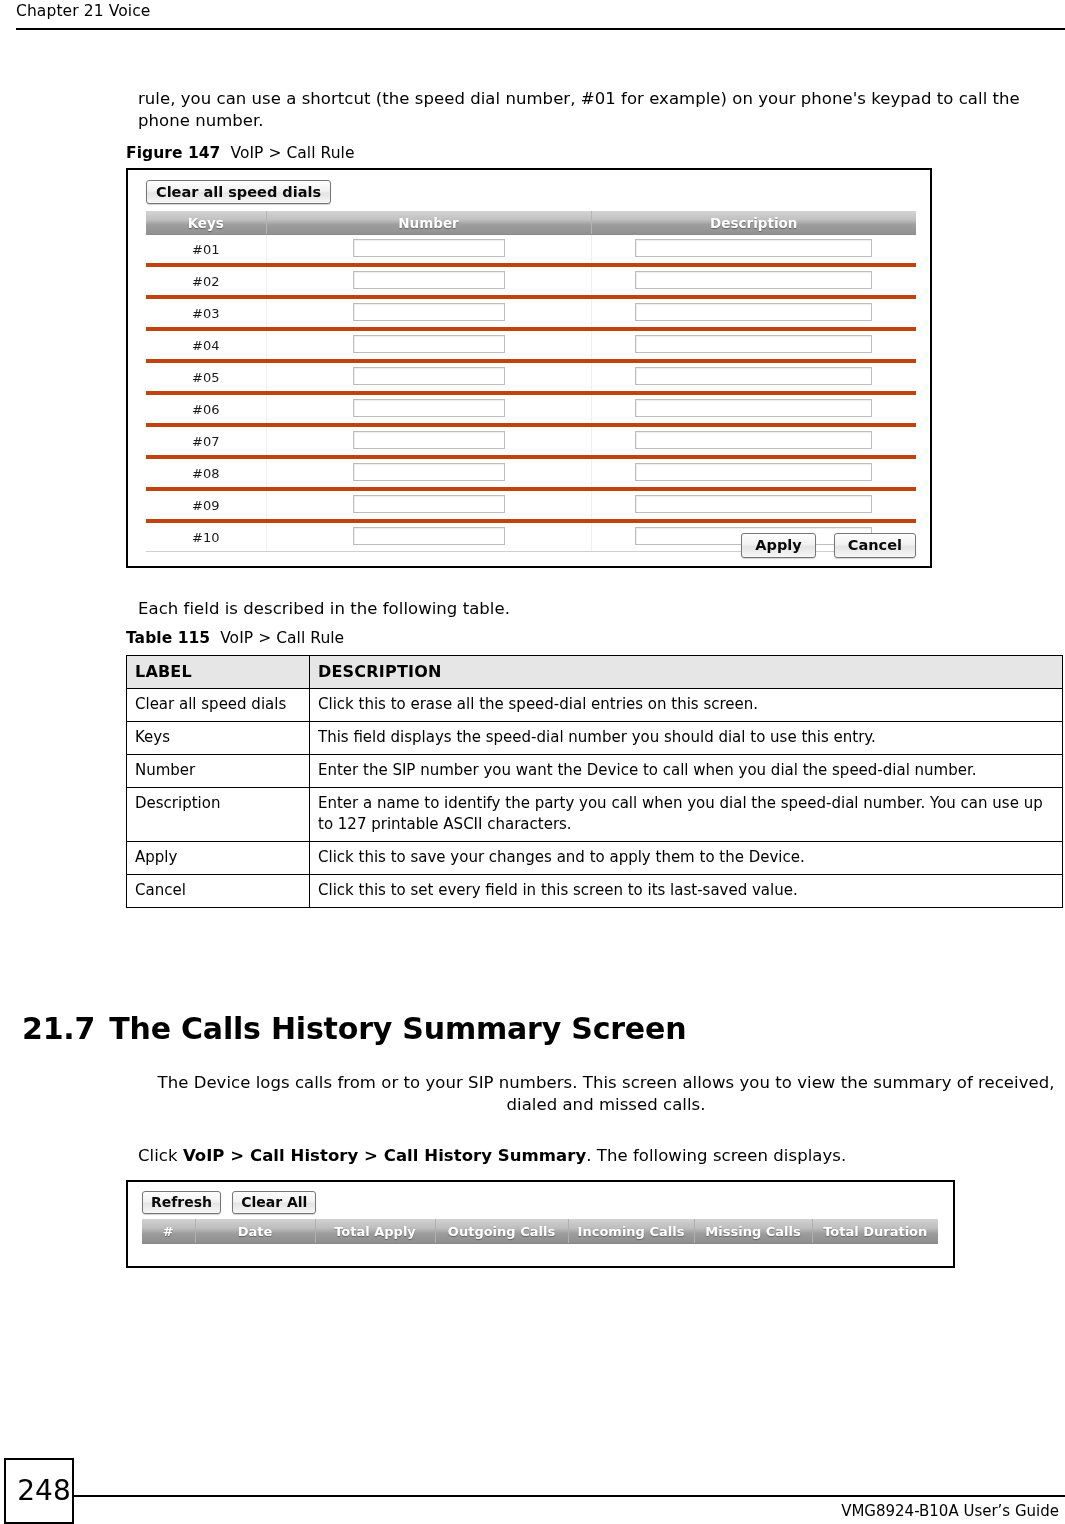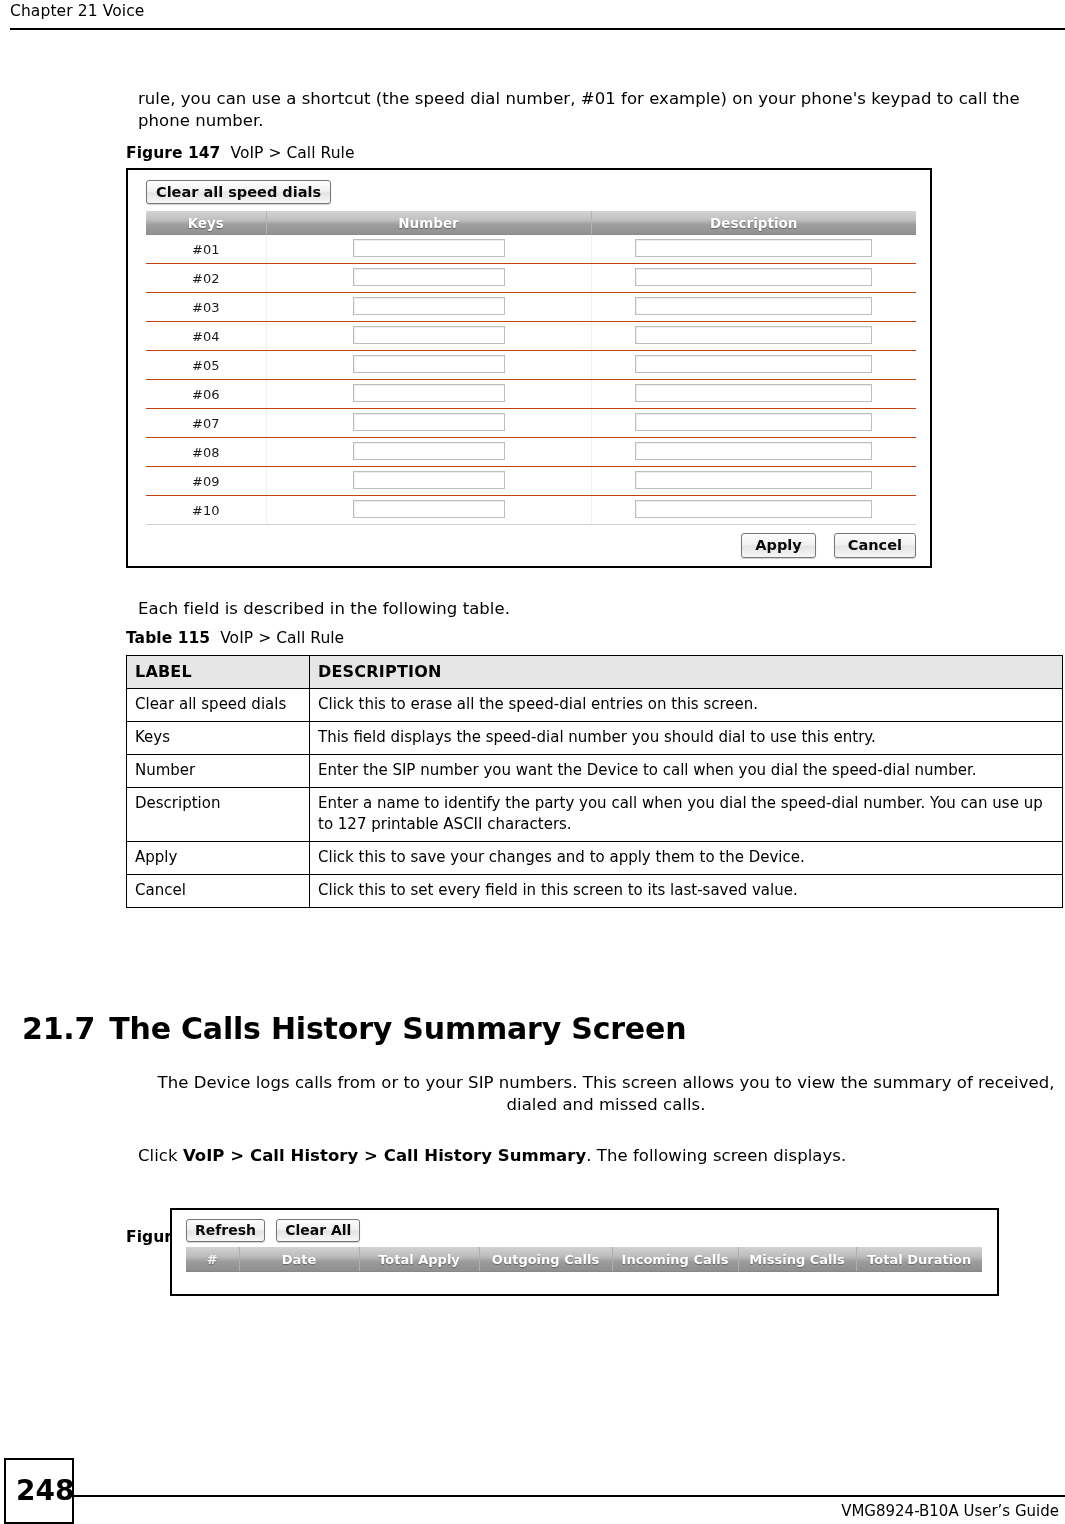"Chapter 21 Voice" .page-header { left: 0 -> 6px }
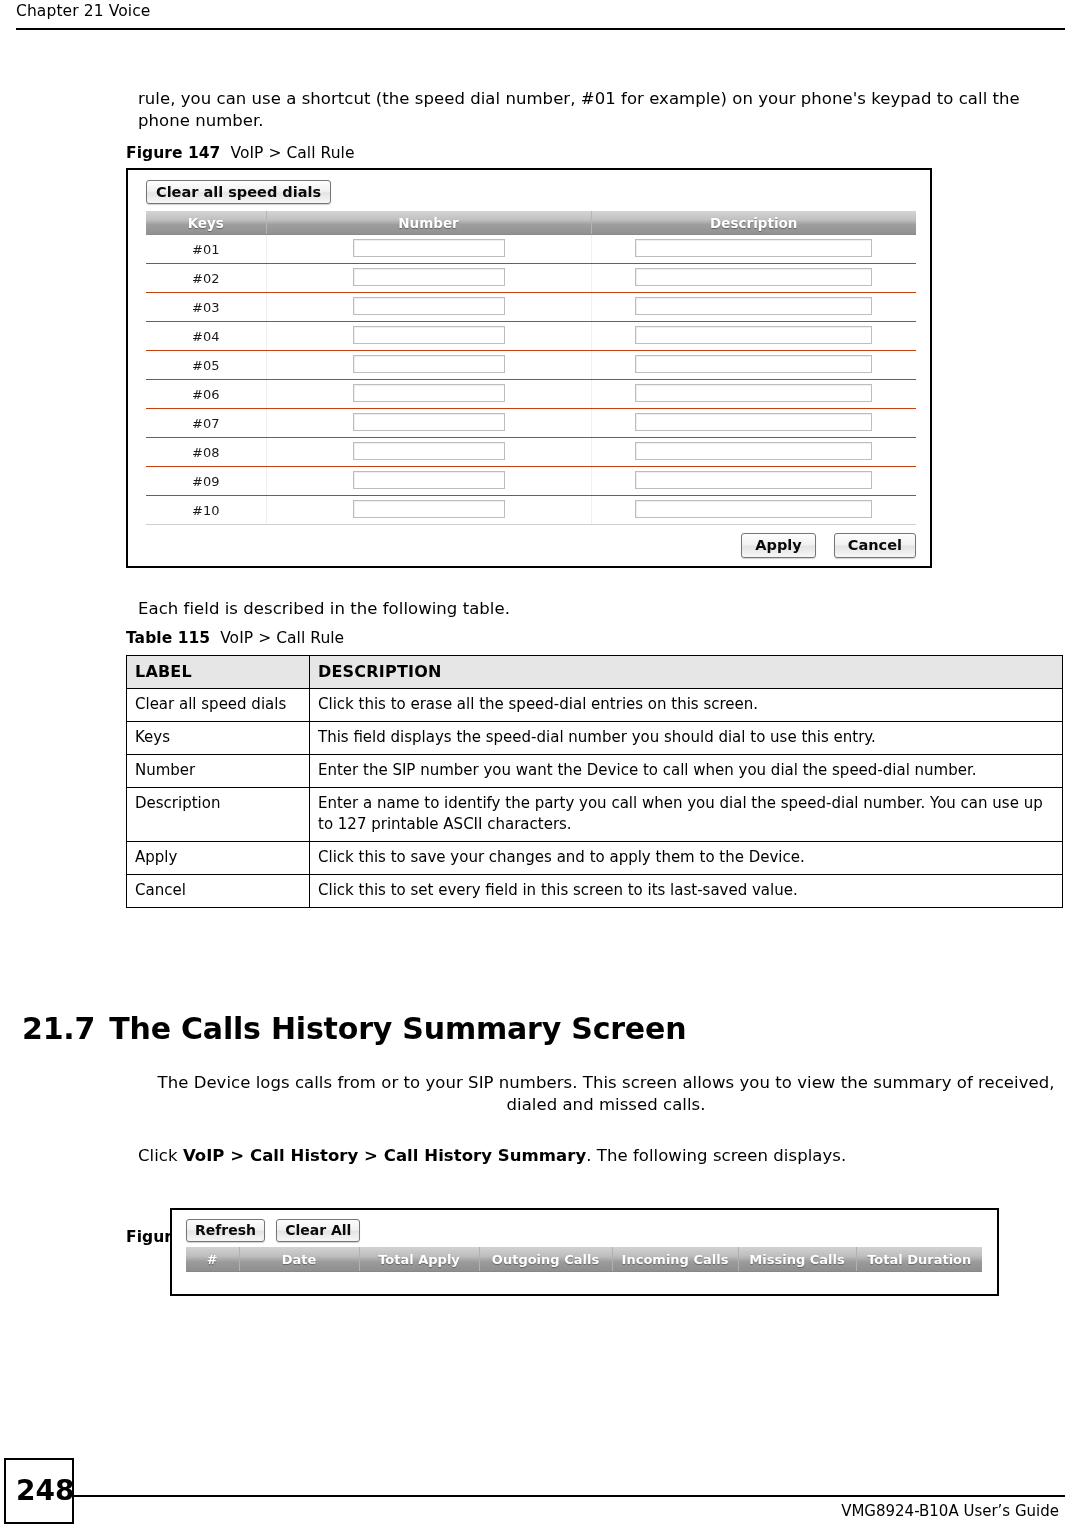"#01" .speed-table td { border-bottom: 1px solid #c2410c -> 4px solid #c2410c }
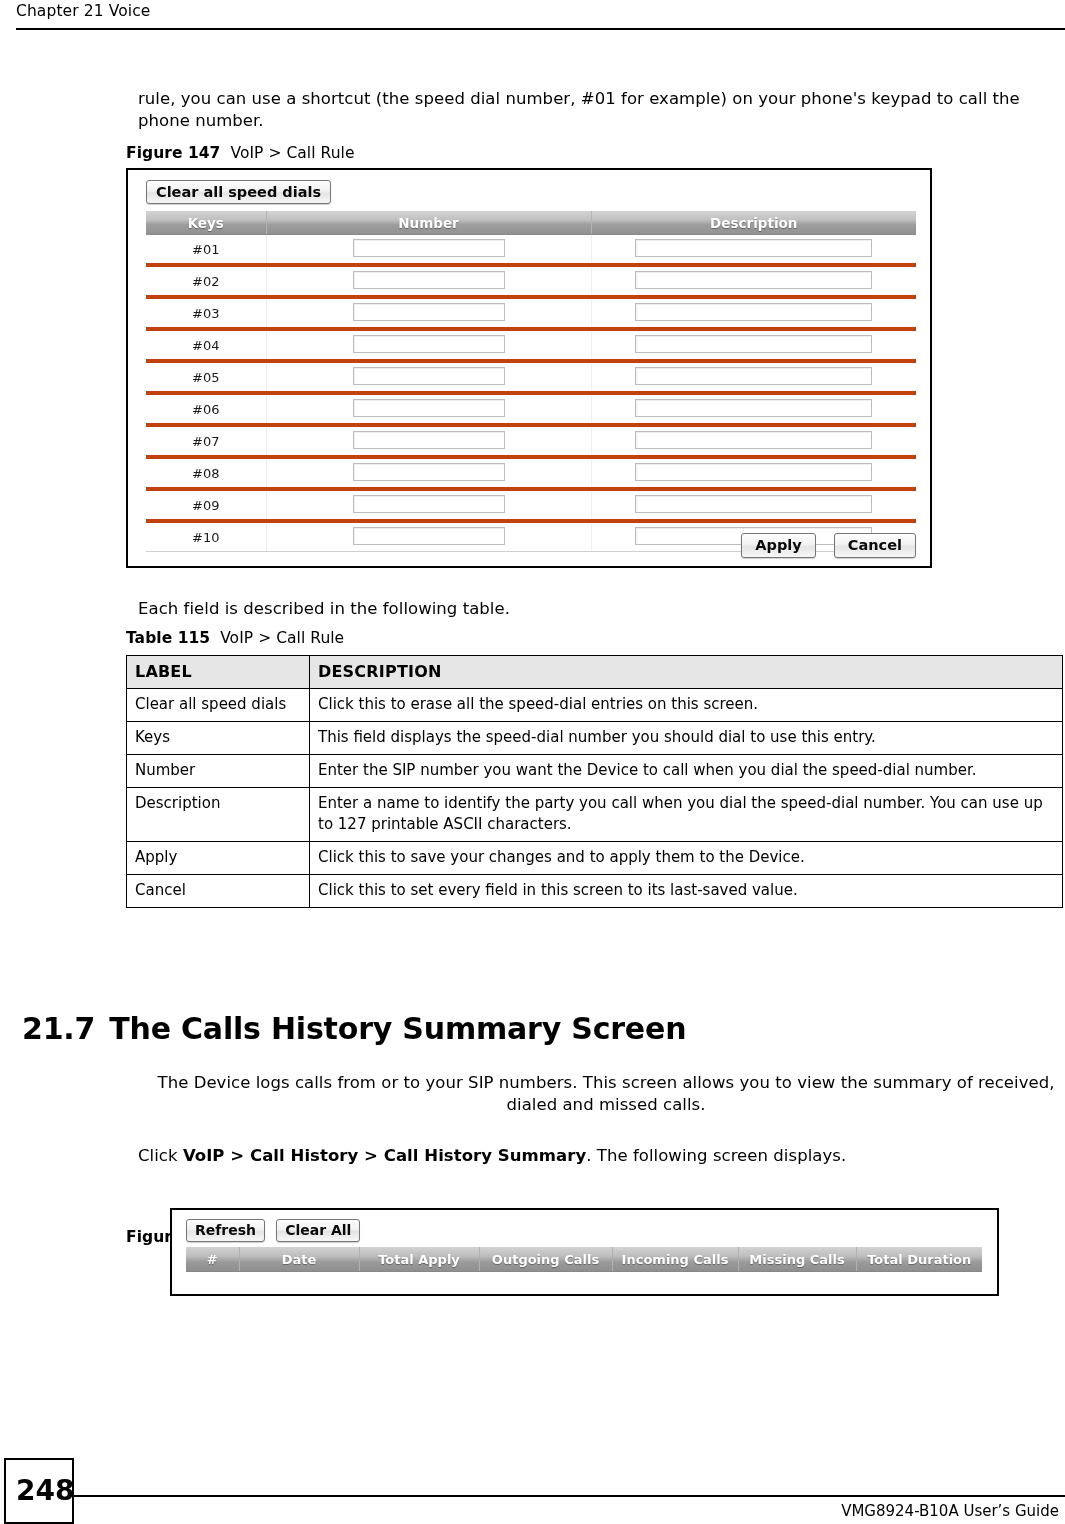"Refresh Clear All" .fig148-frame { margin-left: 44px -> none; top: 1208px -> 1180px }
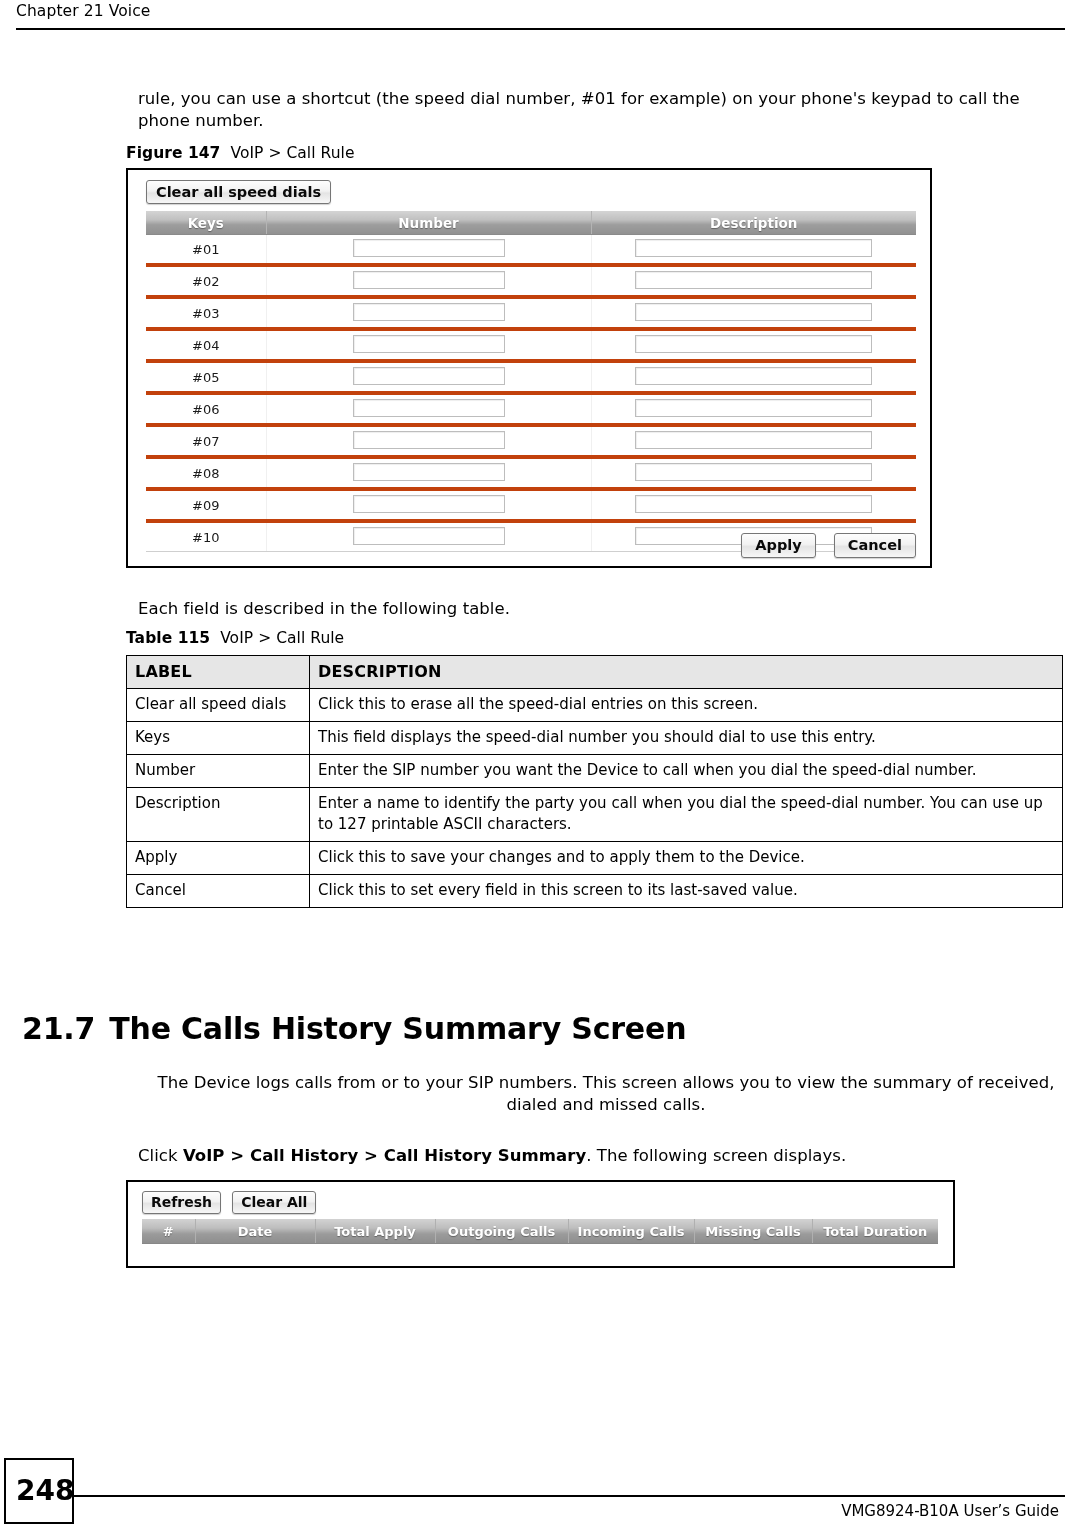"248" .page-number-box span { font-weight: bold -> normal }
